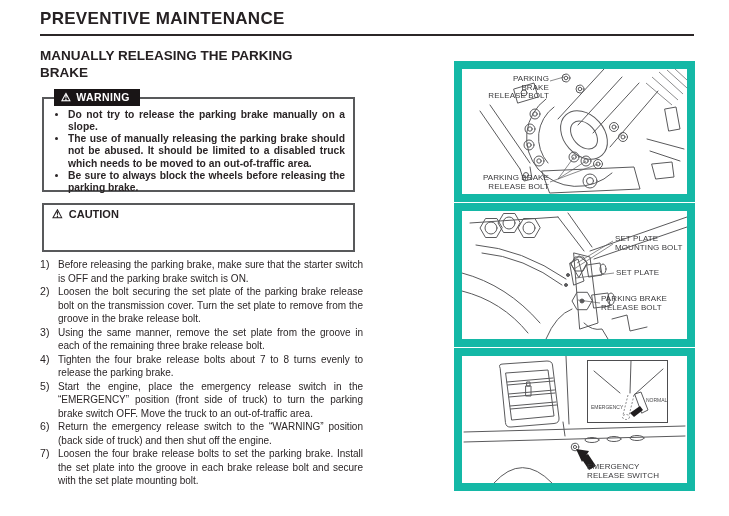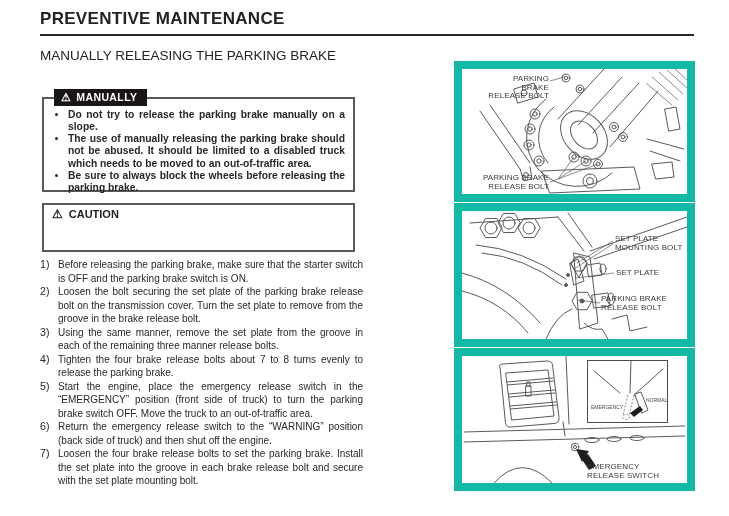"MANUALLY RELEASING THE PARKING BRAKE" .sec-title { font-weight: normal -> bold }
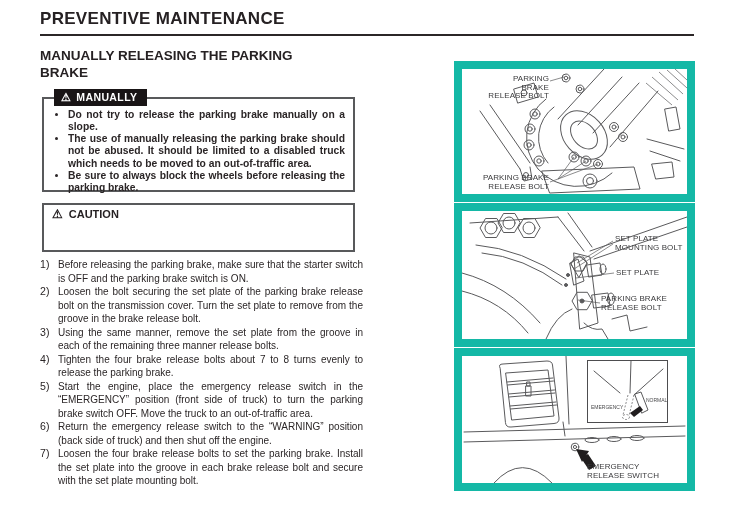"MANUALLY" span { text: MANUALLY -> WARNING }
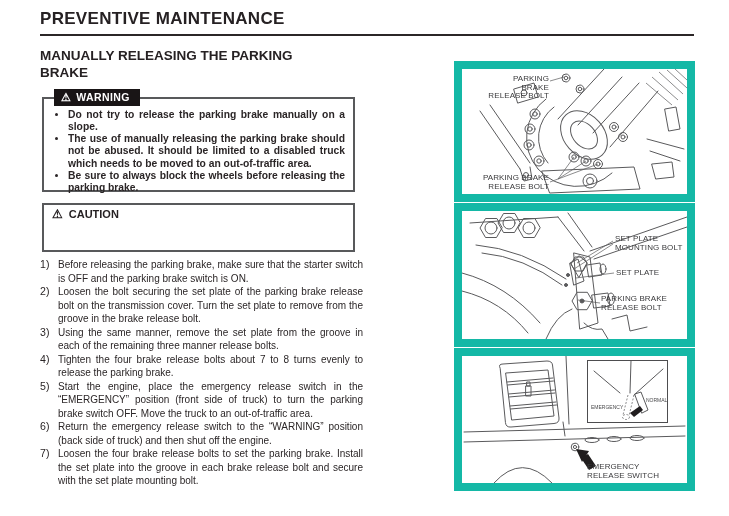"Using the same manner, remove" span.txt { text: manner release bolts -> brake release bolt }
